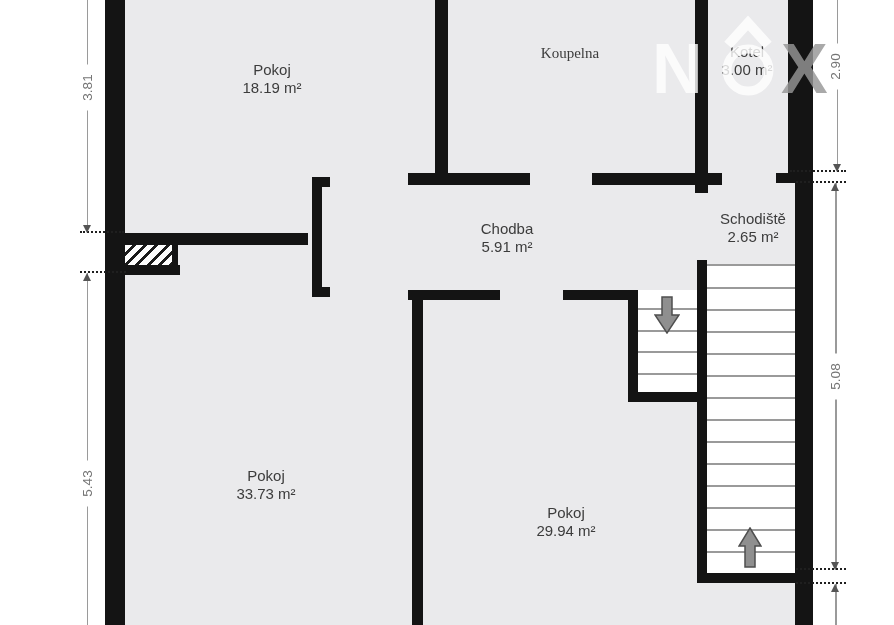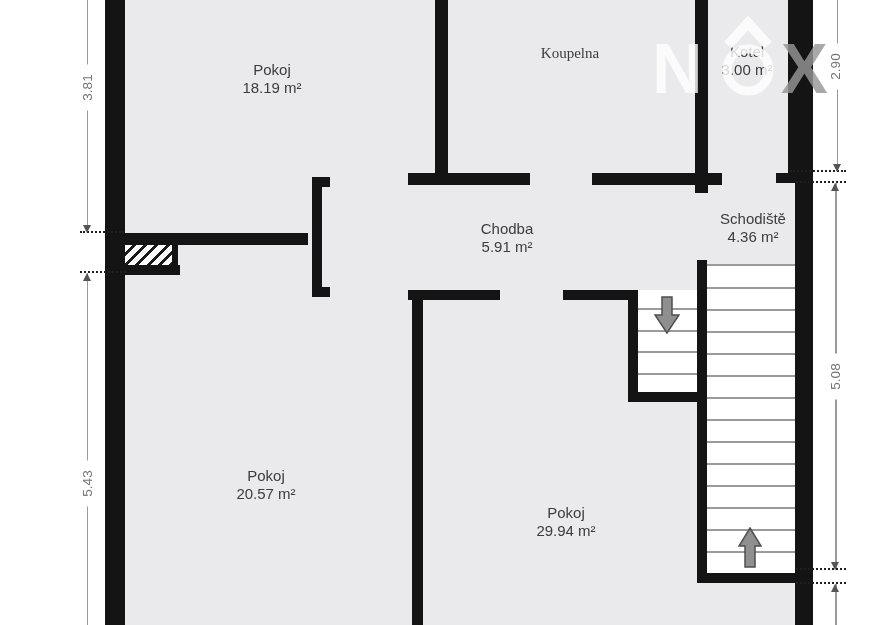"4.36 m²" div { text: 4.36 -> 2.65 }
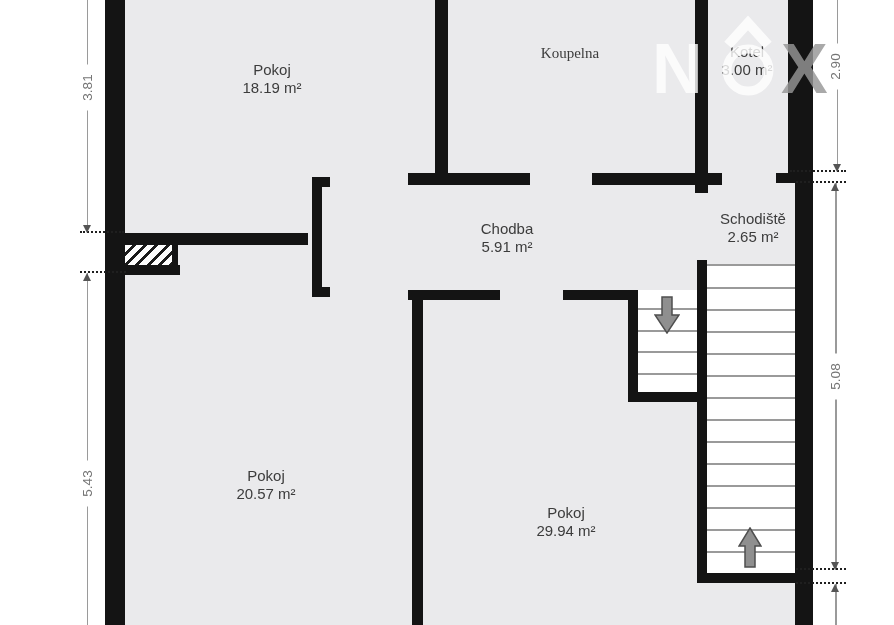"20.57 m²" div { text: 20.57 -> 33.73 }
